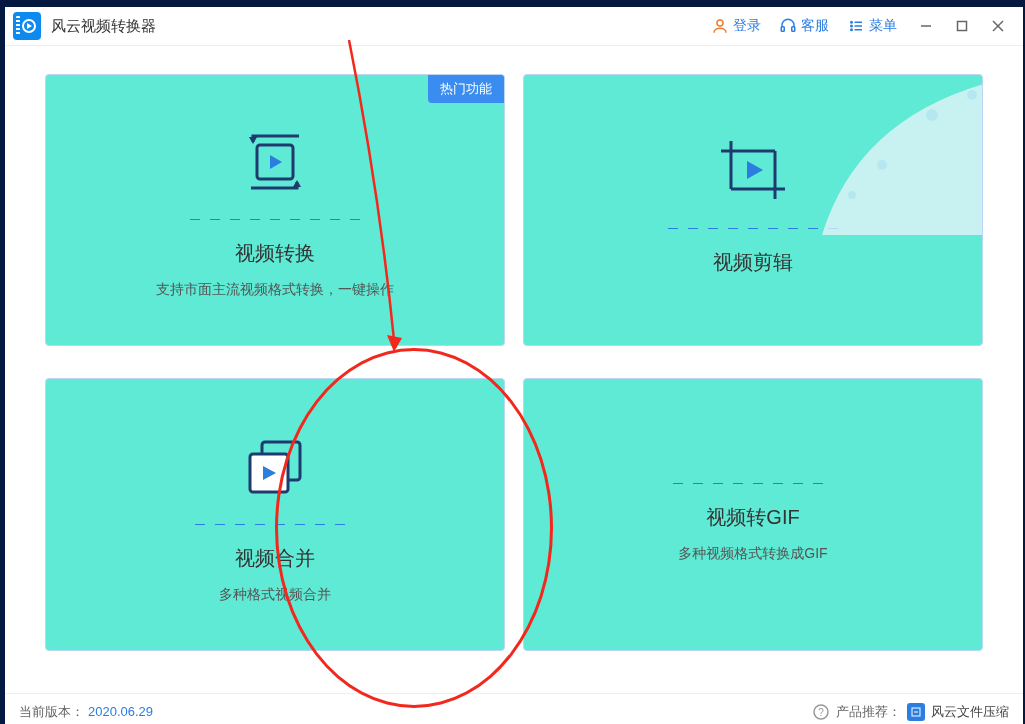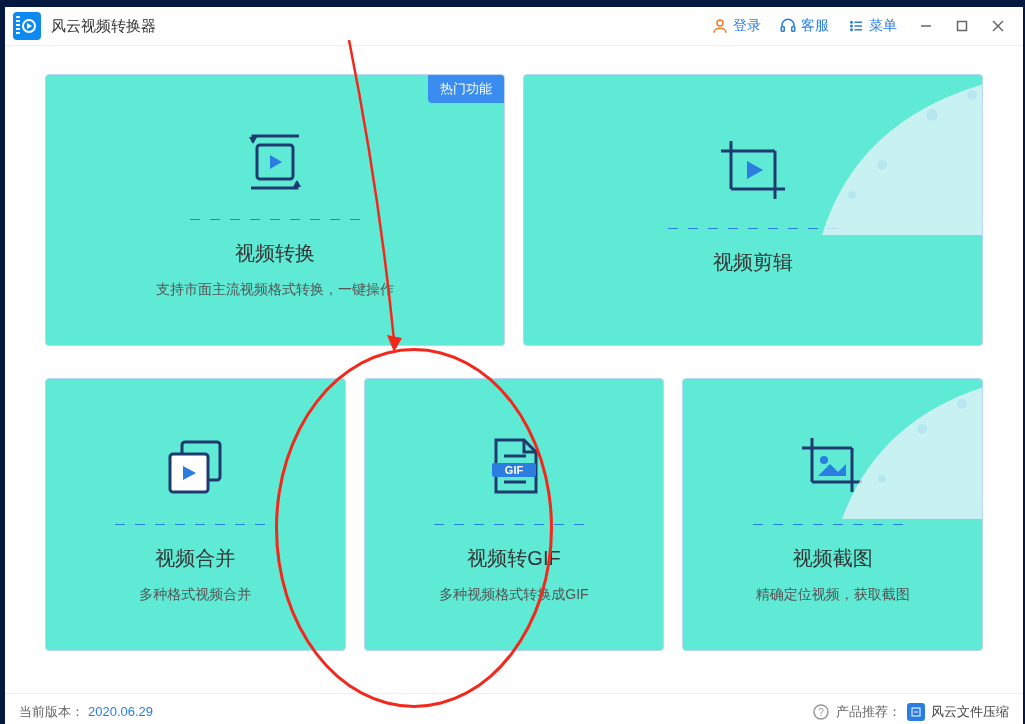"GIF" div.card-icon { html: <div> <svg> <path></path> <path></path> <line></line> <line></line> <rect></rect> <text>GIF</text> </svg> </div> -> none }
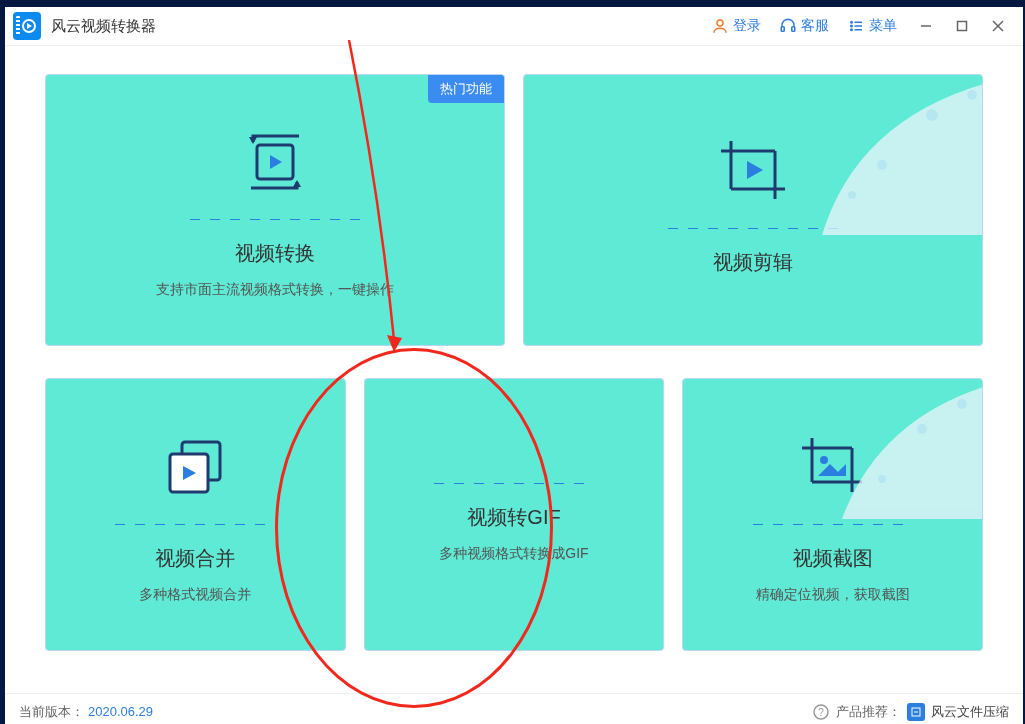"视频截图" div.card { html: <div> <svg> <path></path> <circle></circle> <circle></circle> <circle></circle> </svg> <div> <svg> <line></line> <line></line> <line></line> <line></line> <circle></circle> <path></path> </svg> </div> <div></div> <div>视频截图</div> <div>精确定位视频，获取截图</div> </div> -> none }
